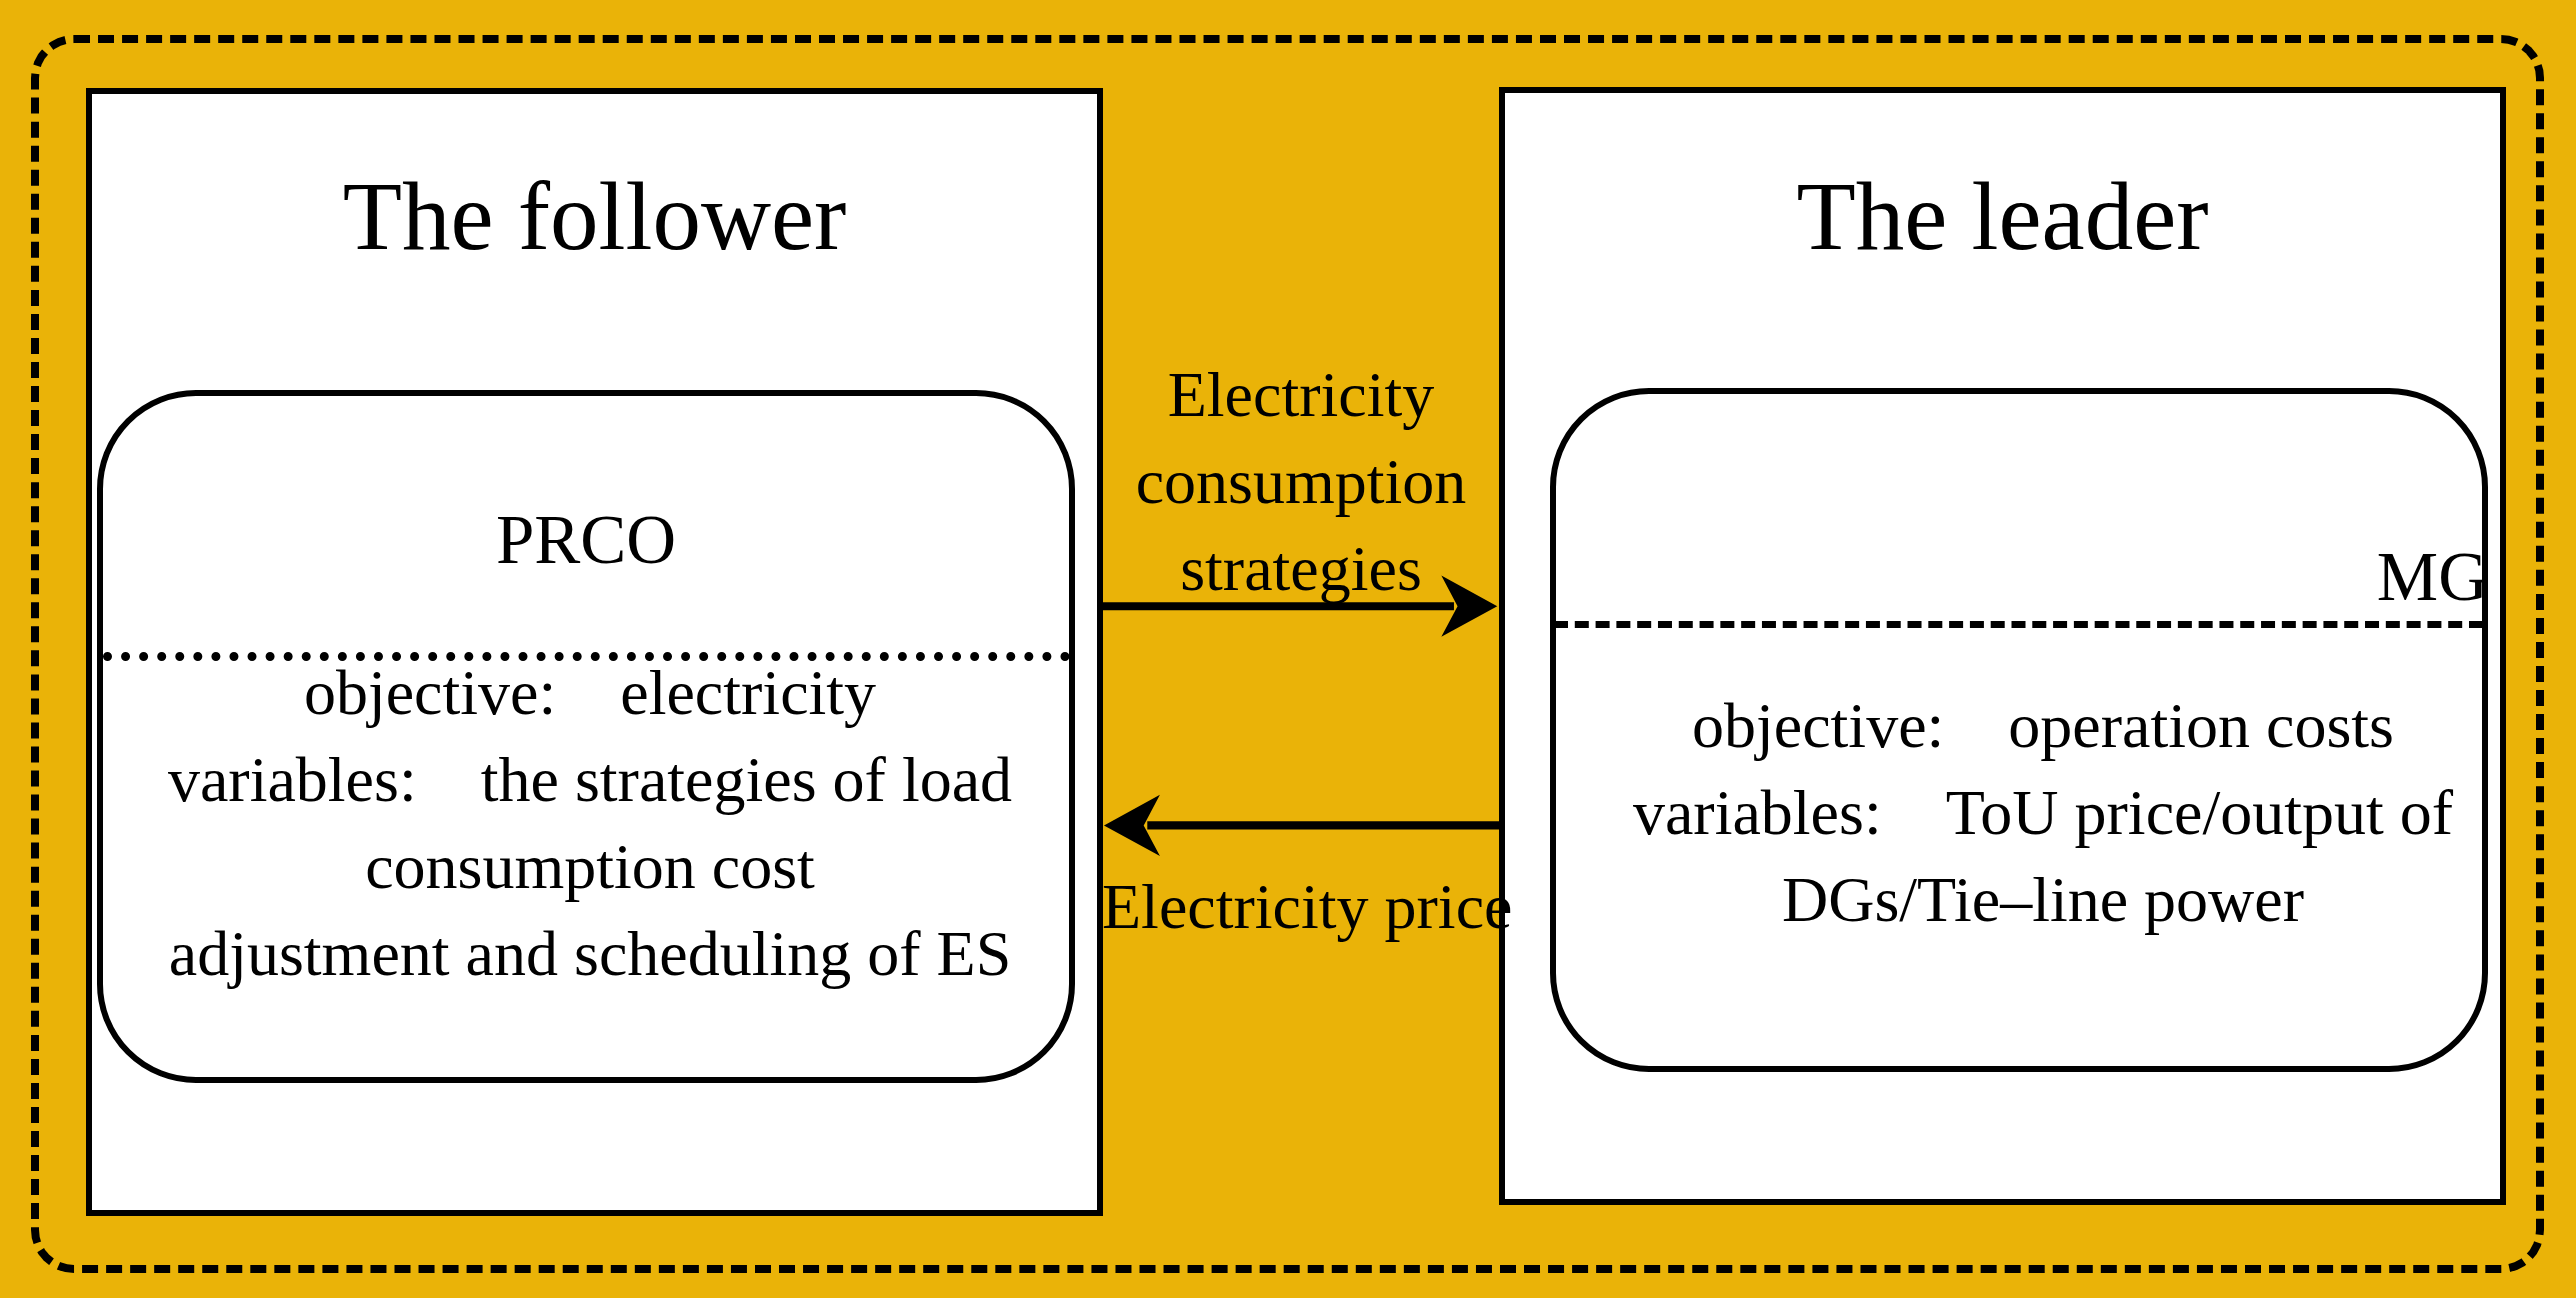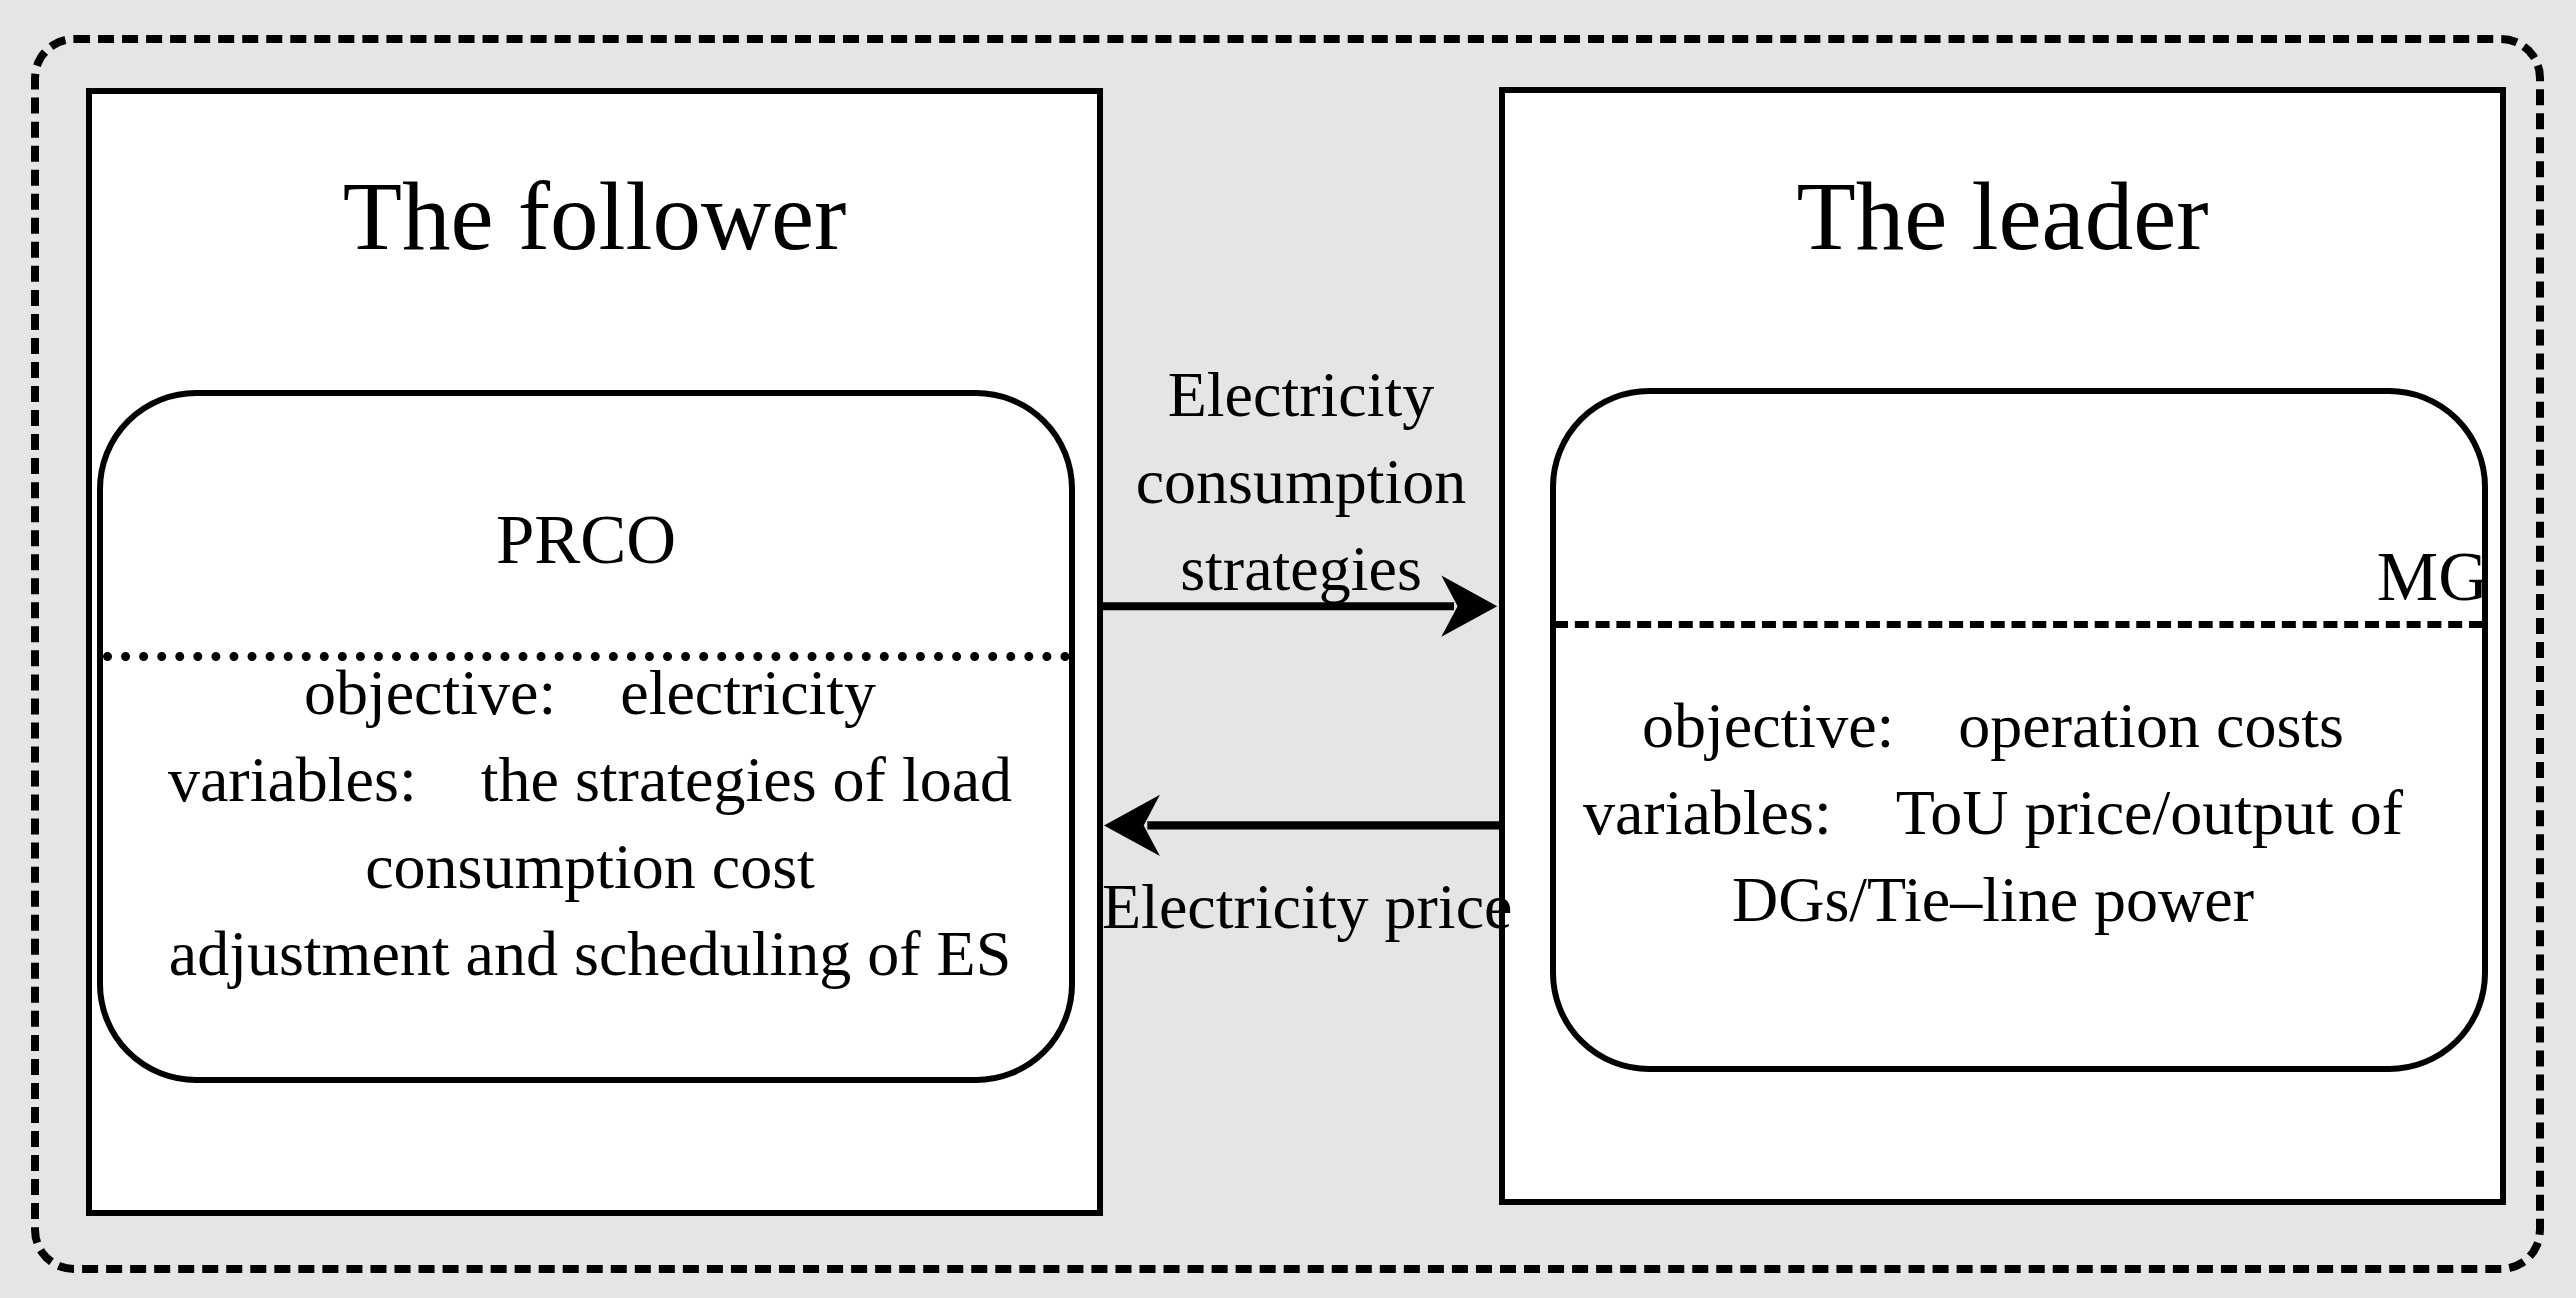"The follower" .canvas { background: #e5e5e5 -> #eab308 }
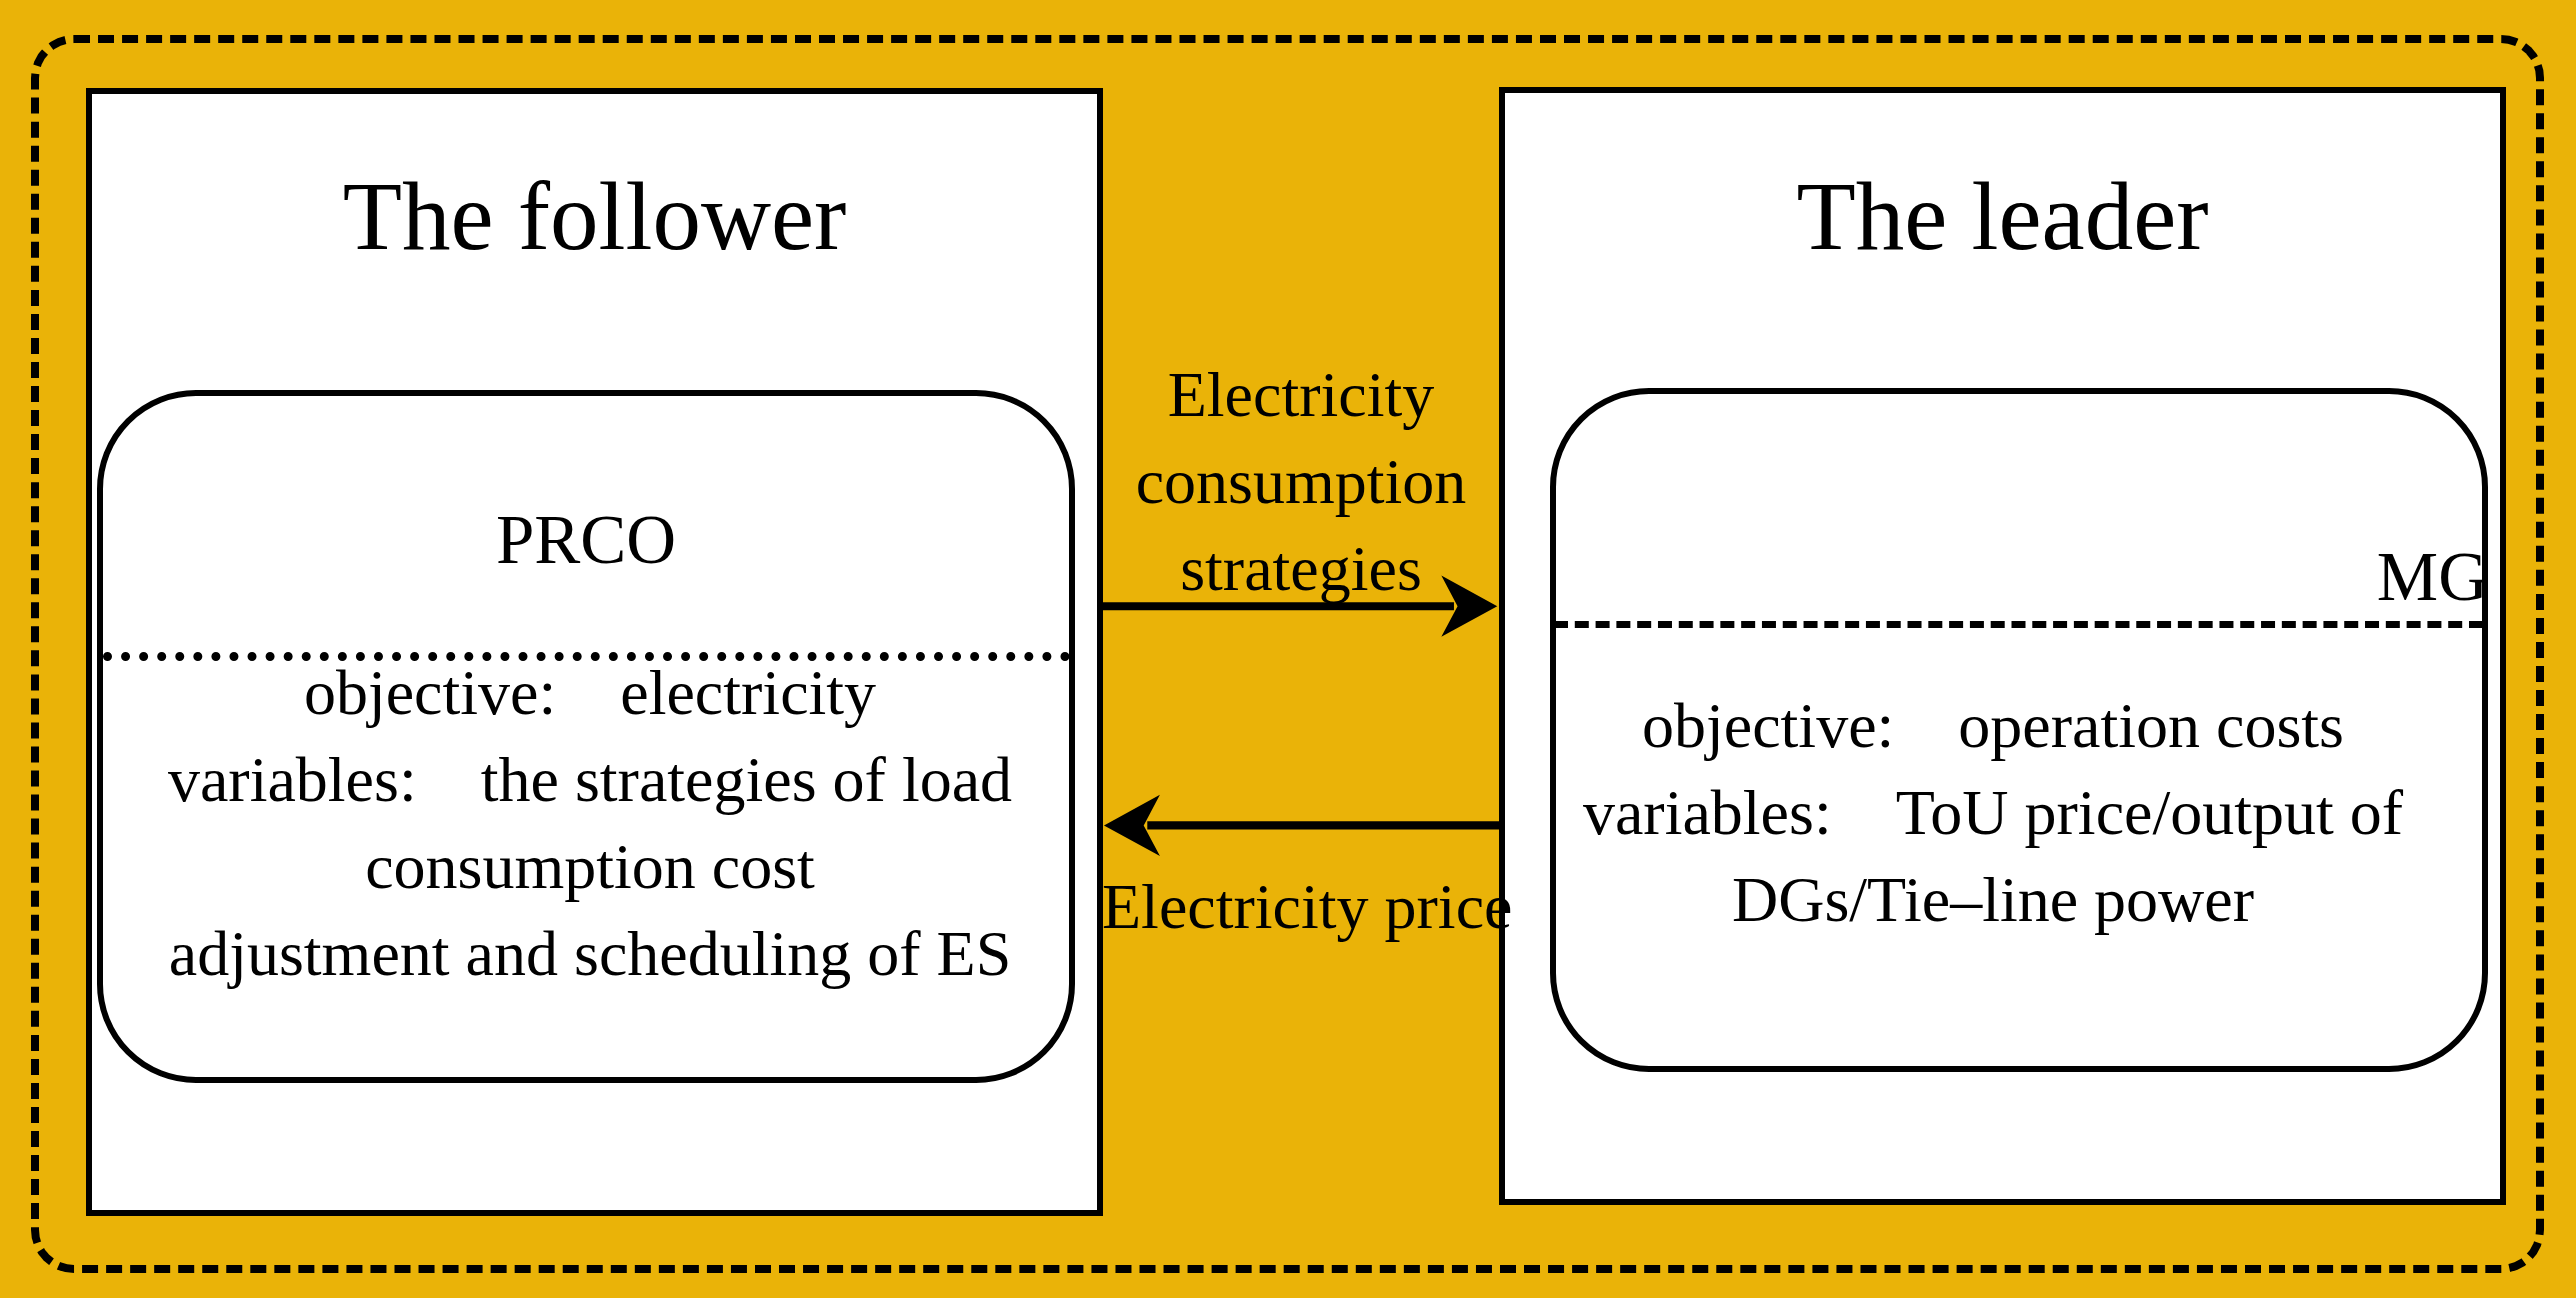"objective: operation costs" .leader-details { left: 1498px -> 1548px }
